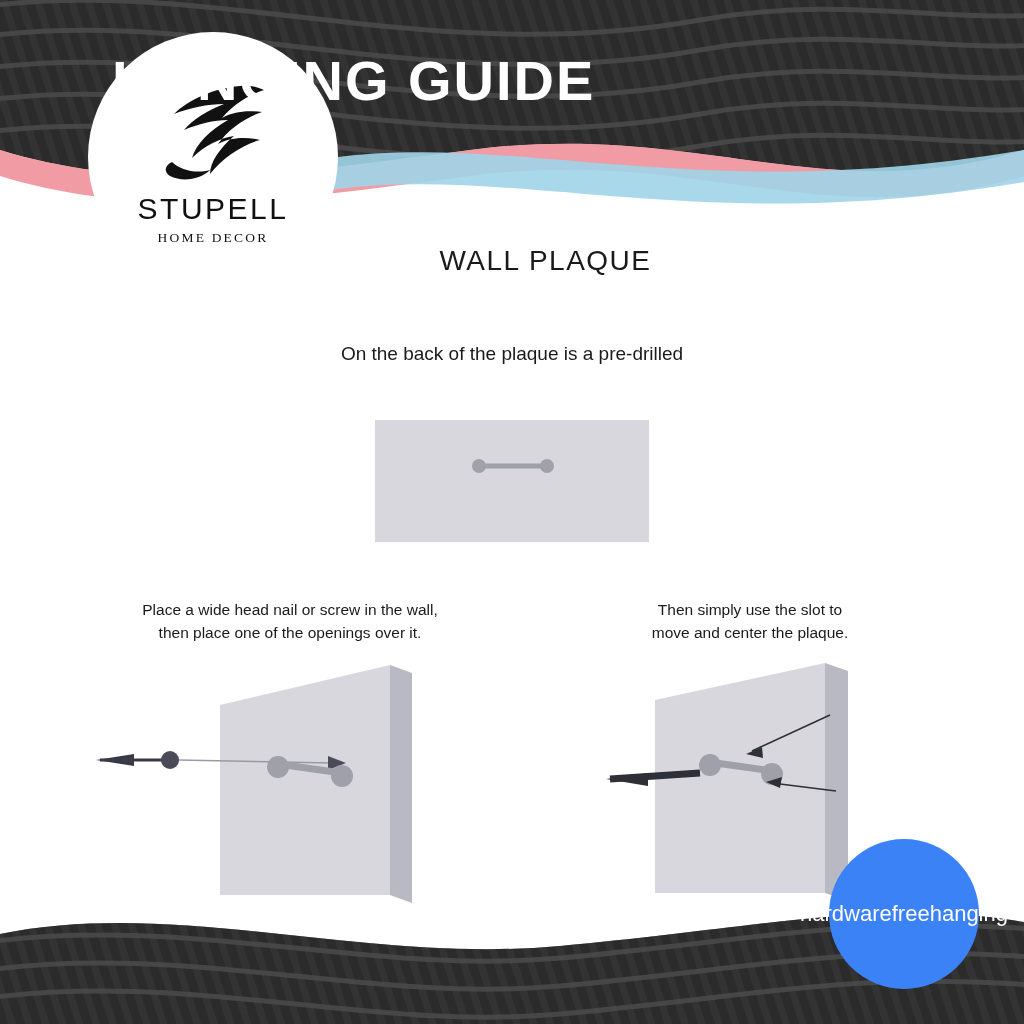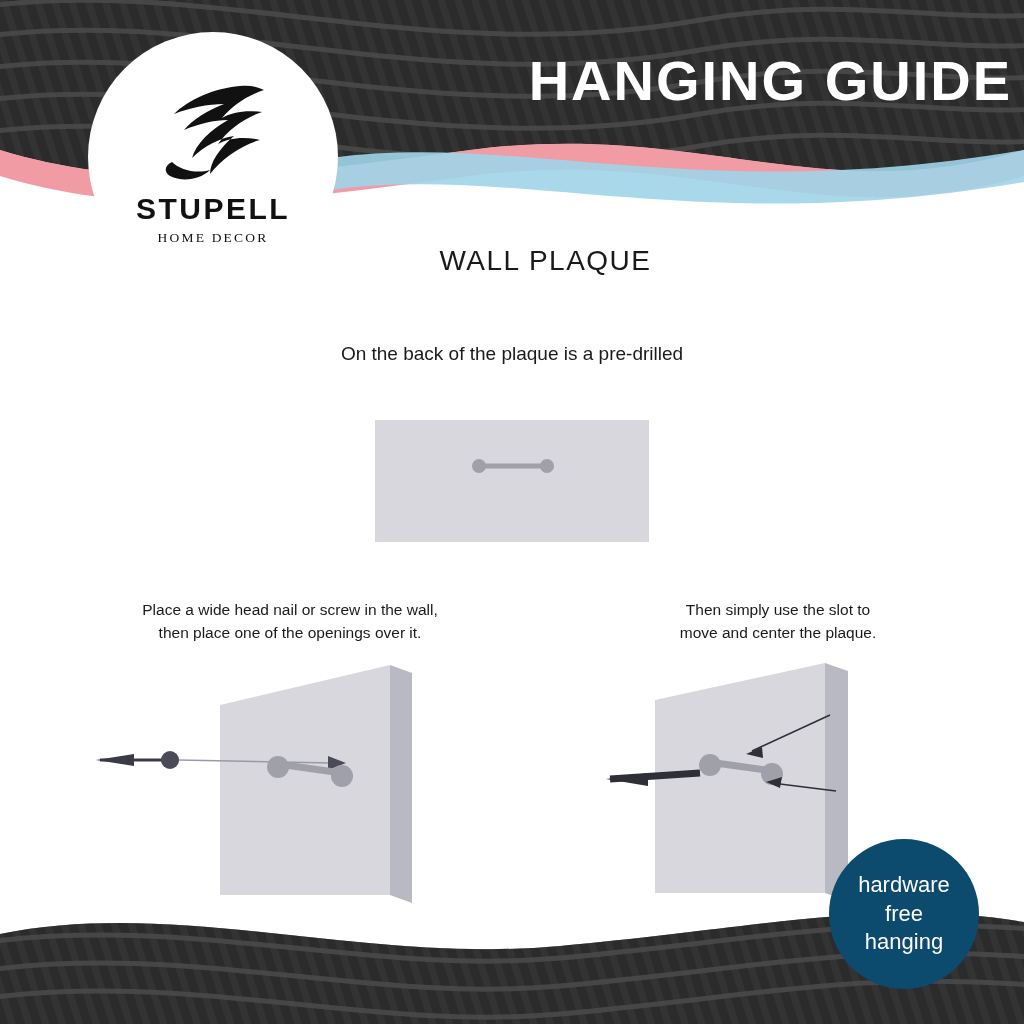"HANGING GUIDE" #guide-title { padding-left: 88px -> 112px; text-align: right -> left }
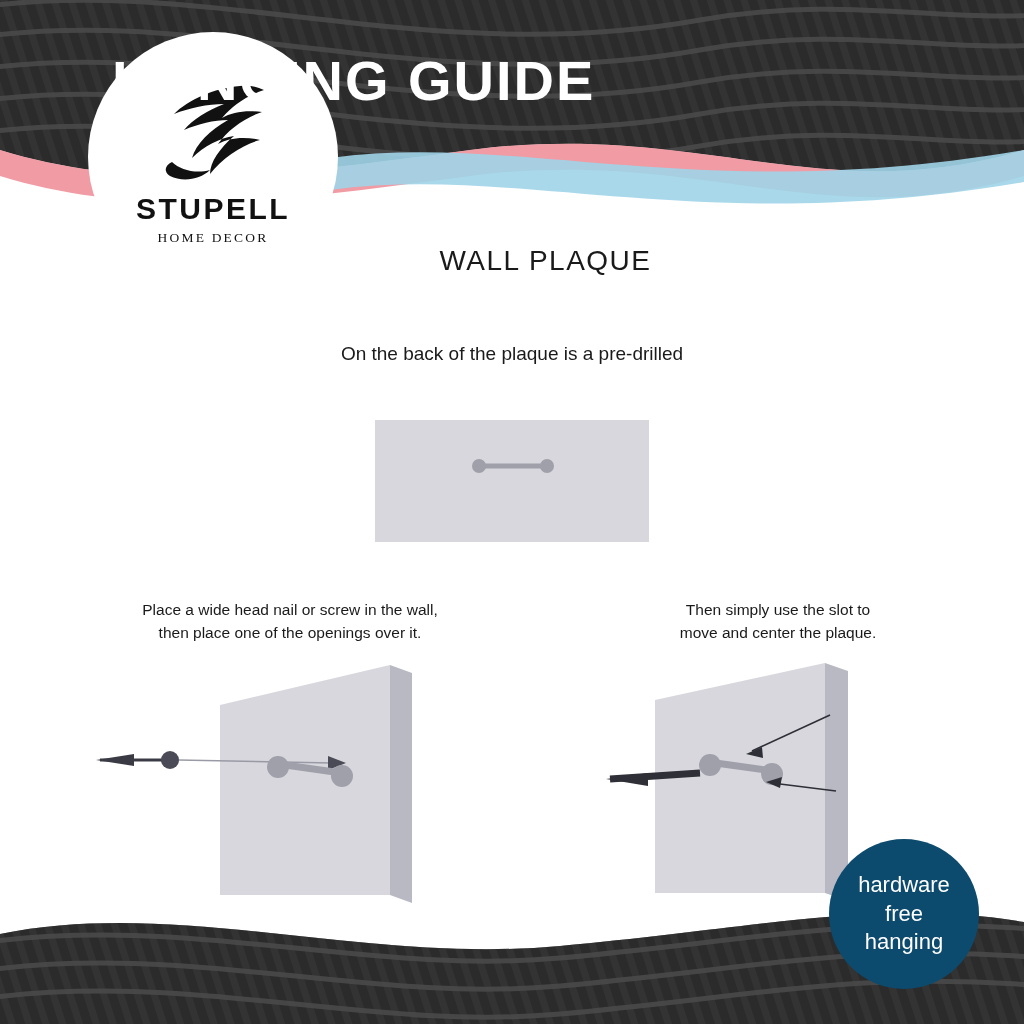"STUPELL" #logo-name { font-weight: 700 -> 400 }
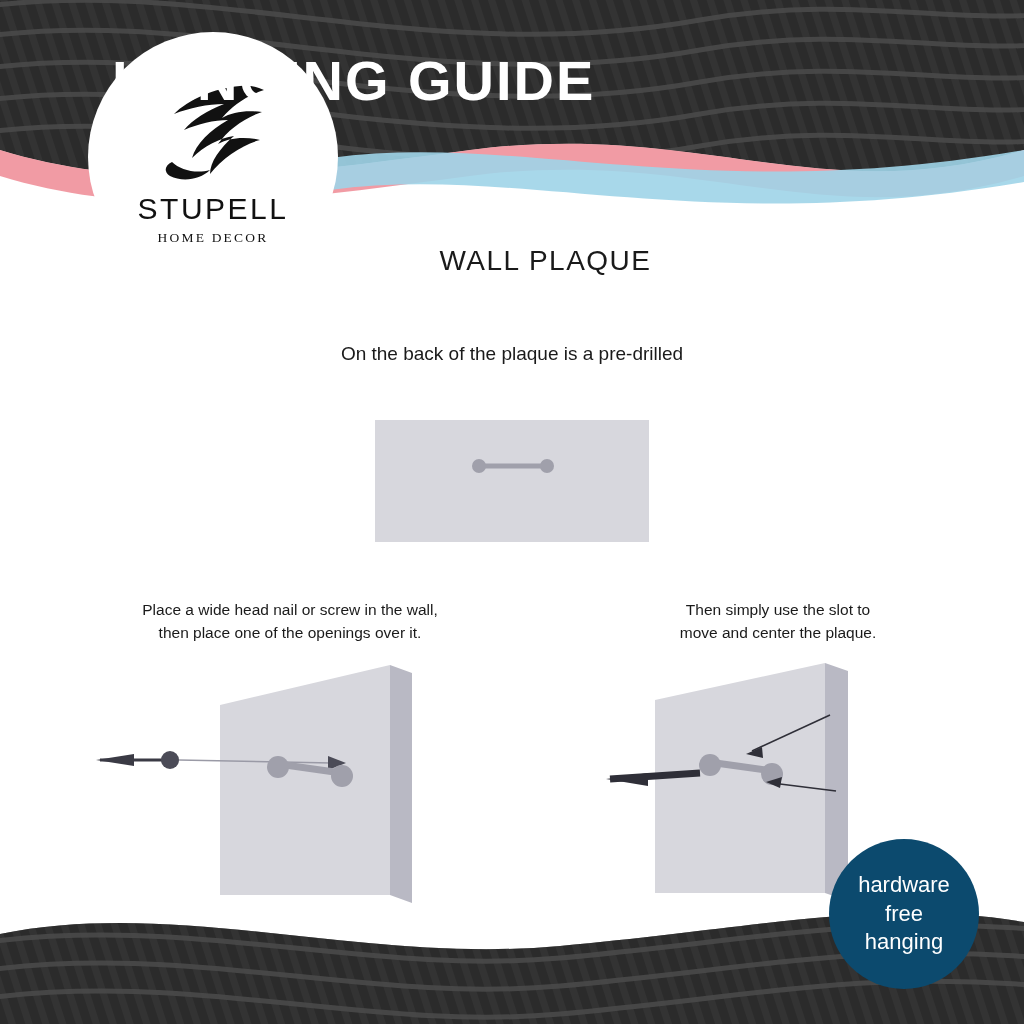"Then simply use the slot" #step3-caption { left: 568px -> 540px }
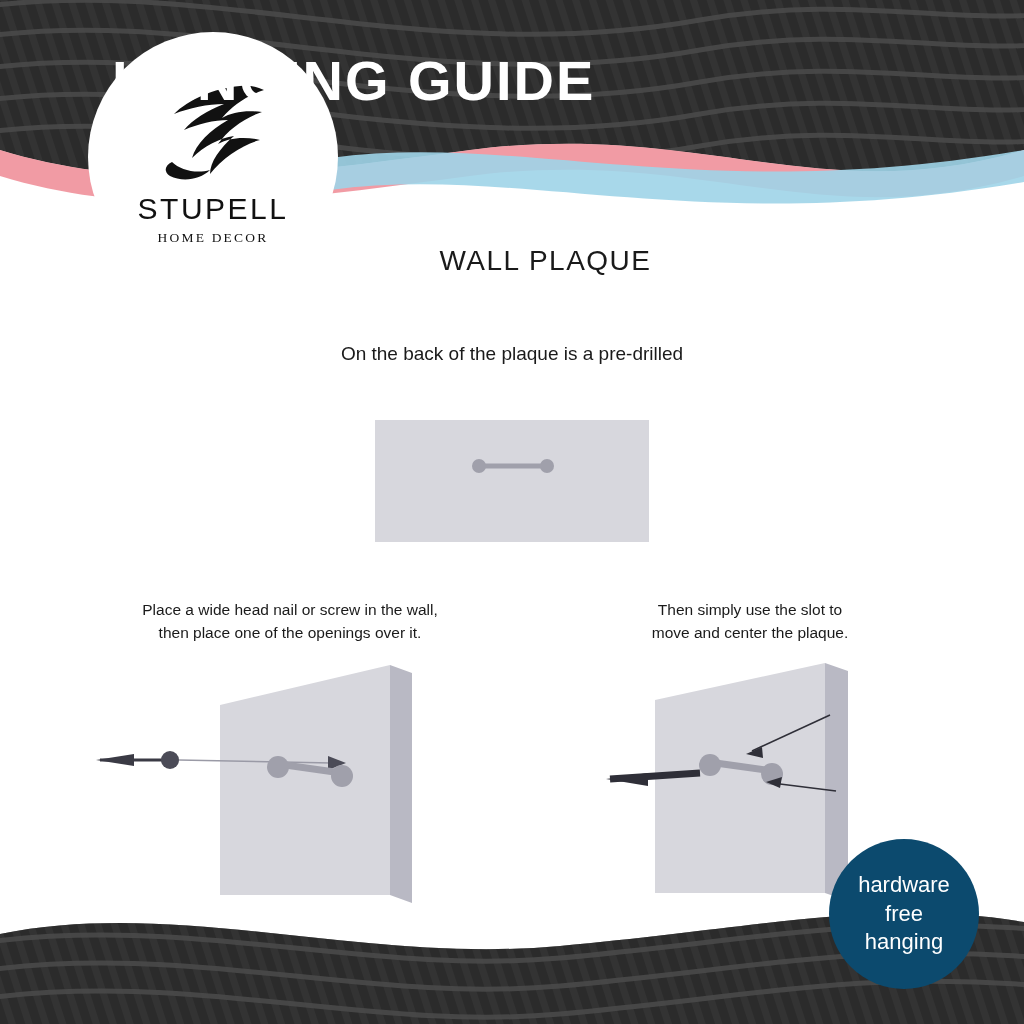"hardware" #hardware-bubble { background: #0c4a6e -> #3b82f6; flex-direction: column -> row }
